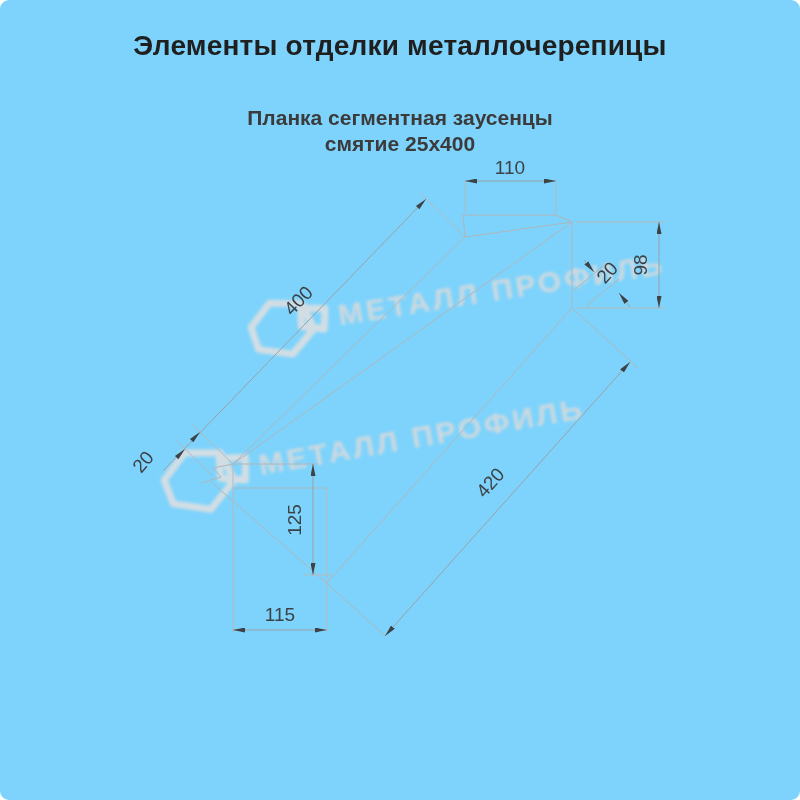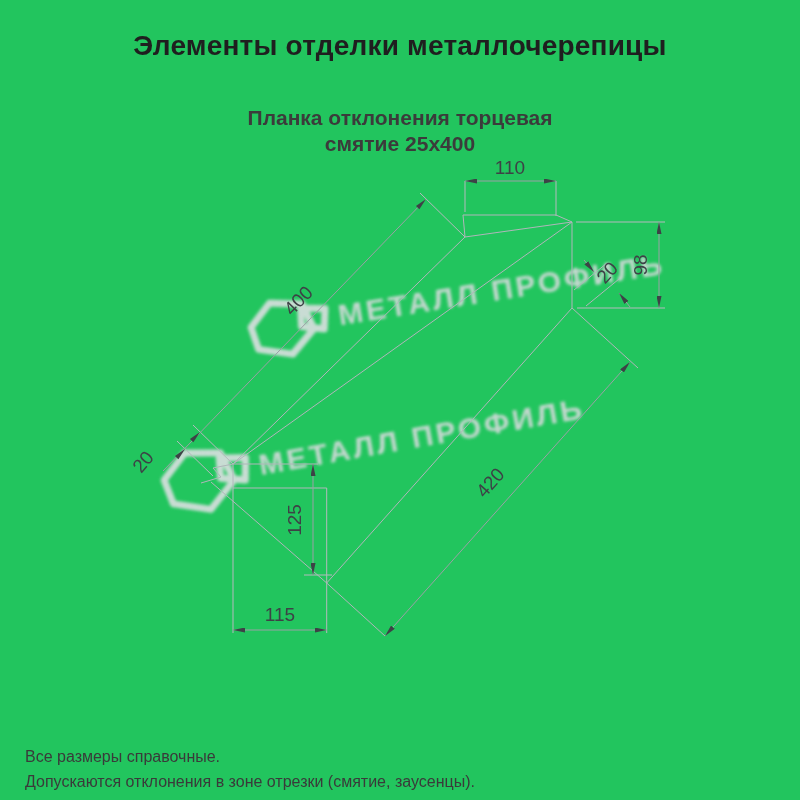"Элементы отделки металлочерепицы" .page { background: #22c55e -> #7dd3fc; border-radius: none -> 9px }
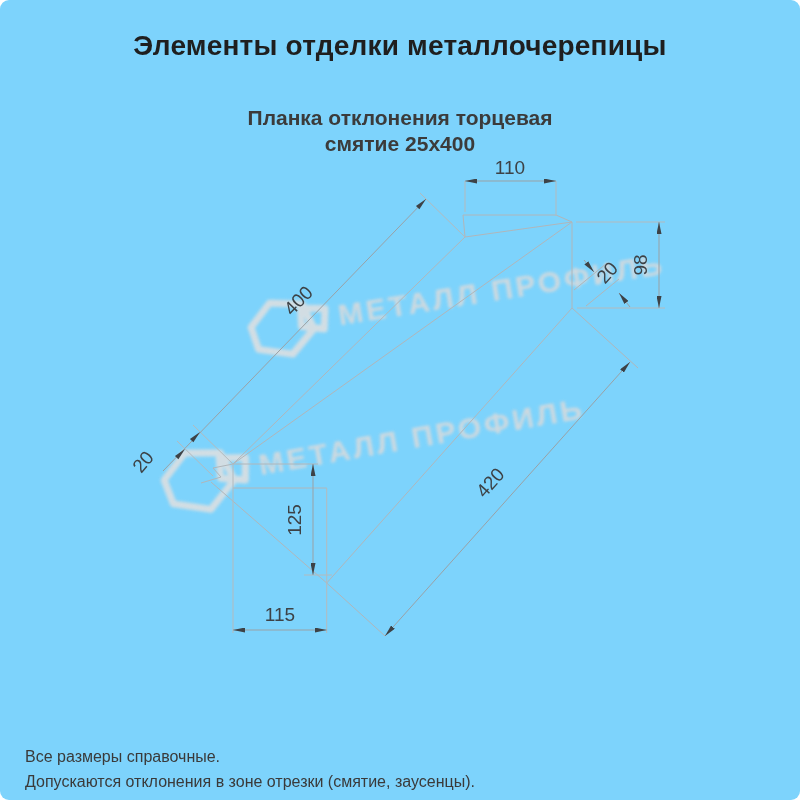"Планка отклонения торцевая" div { text: отклонения торцевая -> сегментная заусенцы }
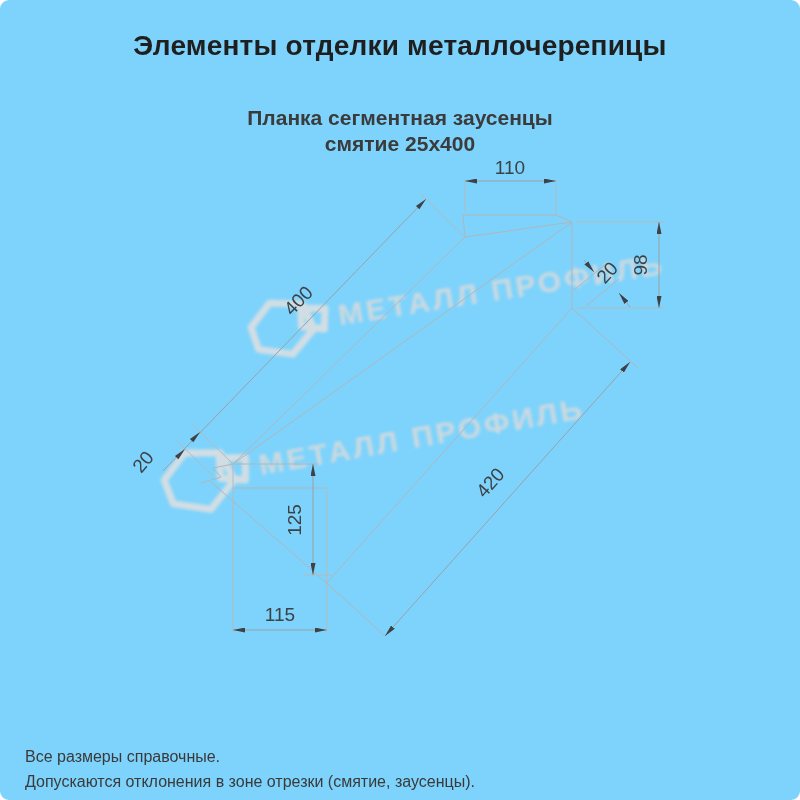"Все размеры справочные." div.notes { html: <div> <div>Все размеры справочные.</div> <div>Допускаются отклонения в зоне отрезки (смятие, заусенцы).</div> </div> -> none }
